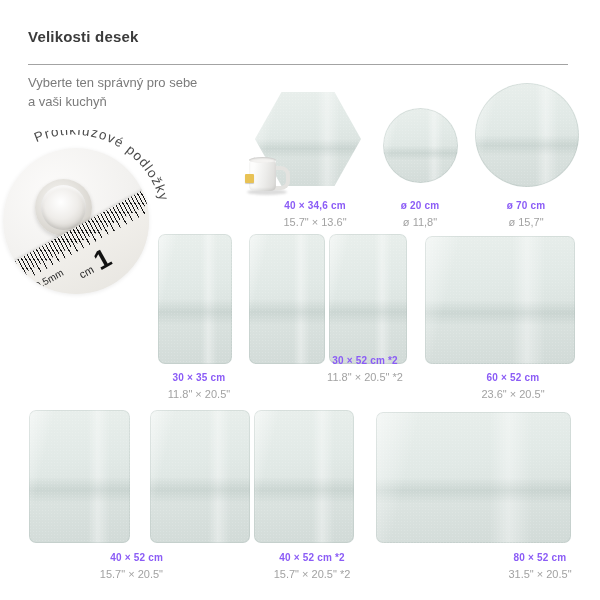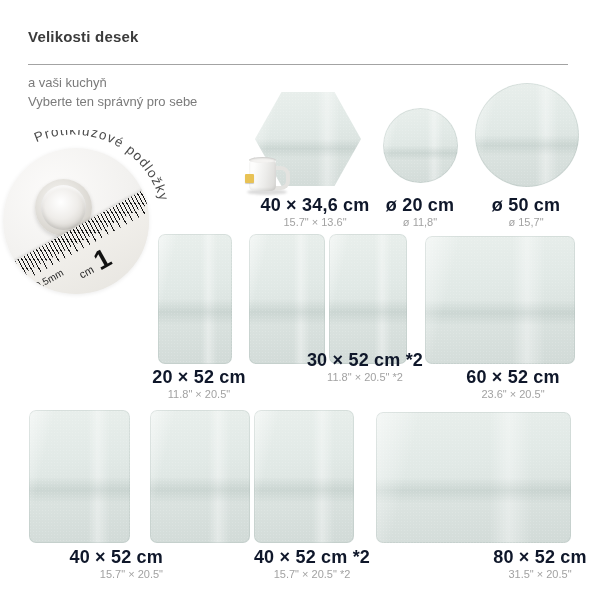"a vaši kuchyň" div { order: before "Vyberte ten správný pro sebe" -> after "Vyberte ten správný pro sebe" }
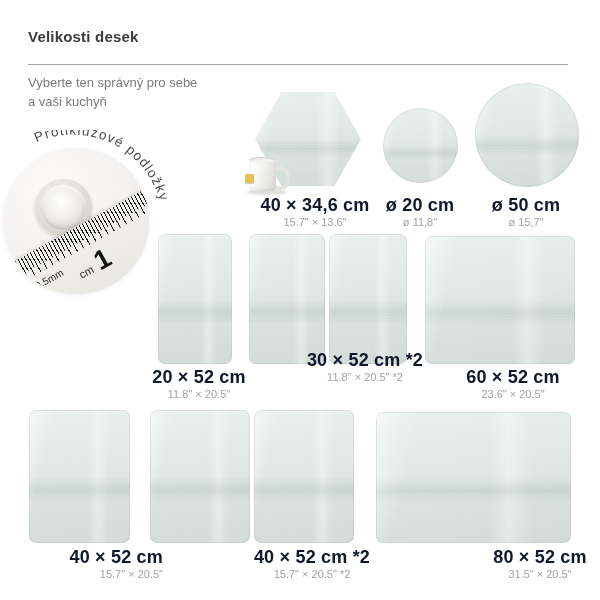"40 × 34,6 cm" .size-label .cm { color: #0f172a -> #8b5cf6; font-size: 18px -> 10px }
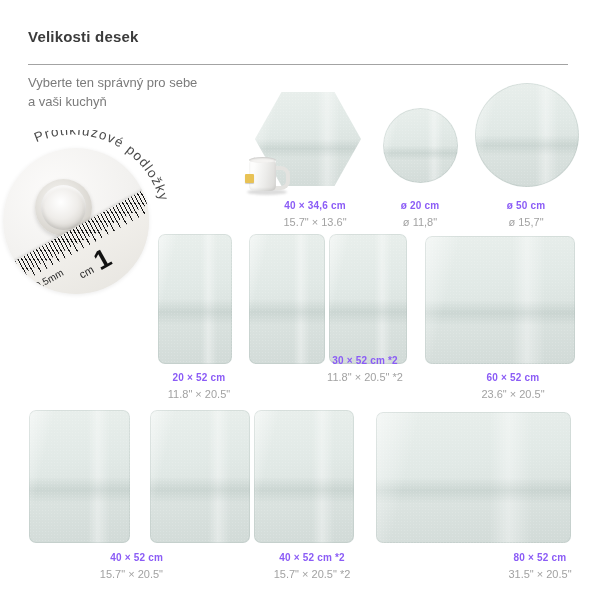"ø 50 cm" div.cm { text: 50 -> 70 }
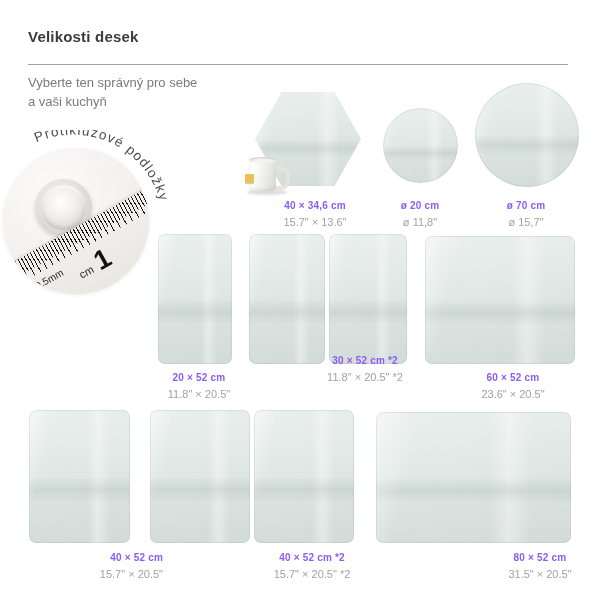"20 × 52 cm" div.cm { text: 20 × 52 -> 30 × 35 }
